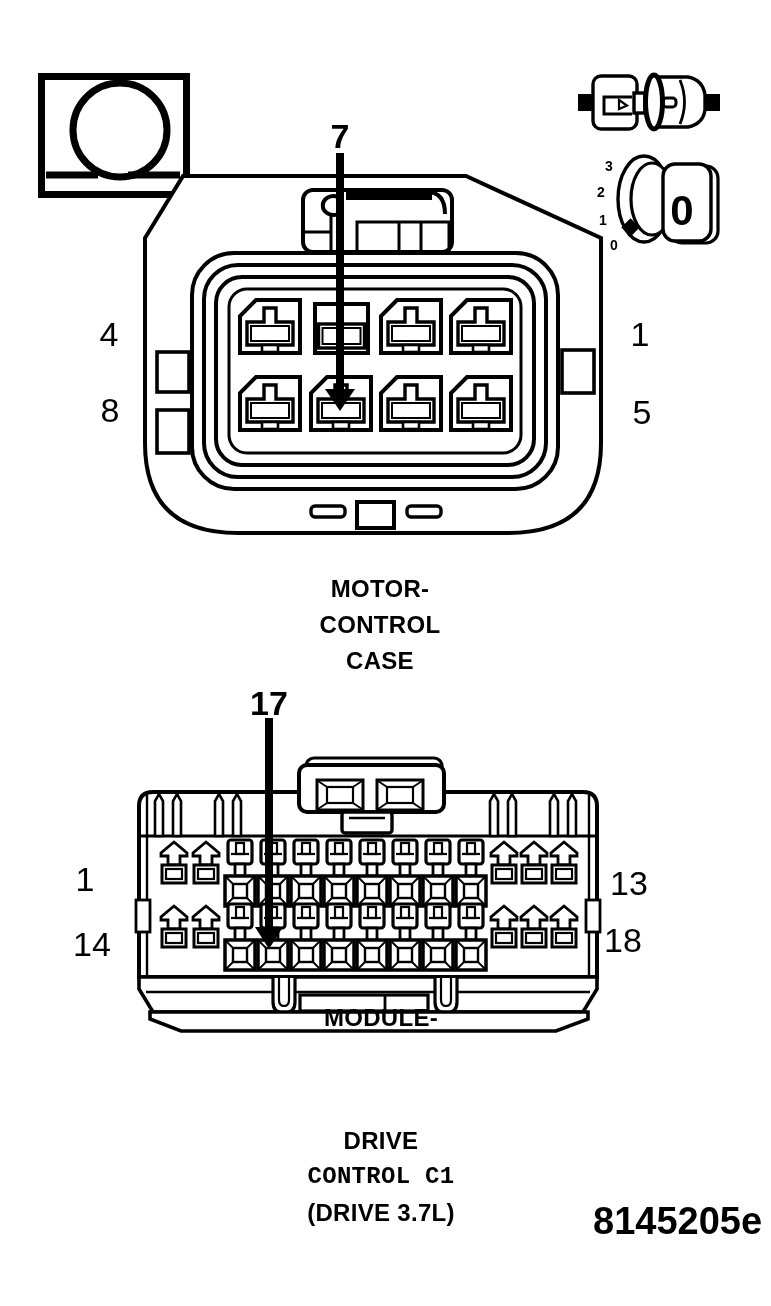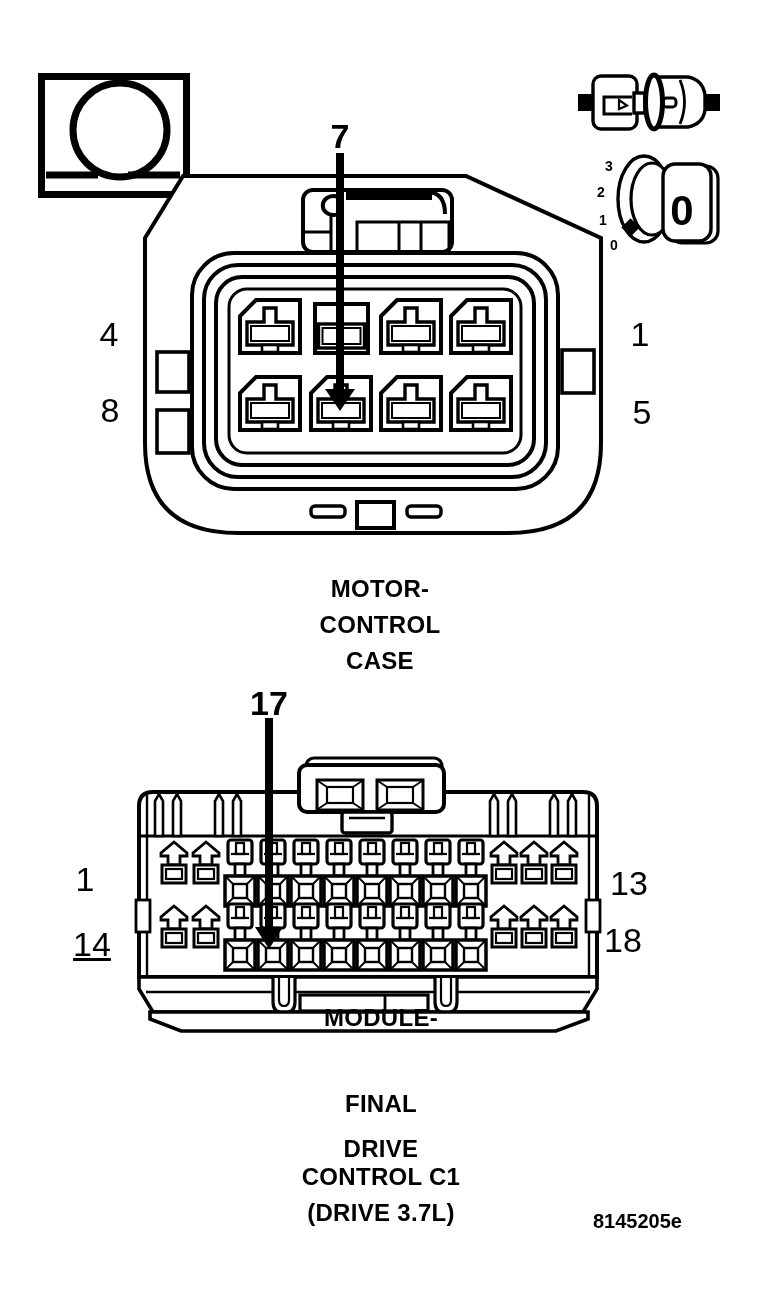"14" div.lbl { text-decoration: underline -> none }
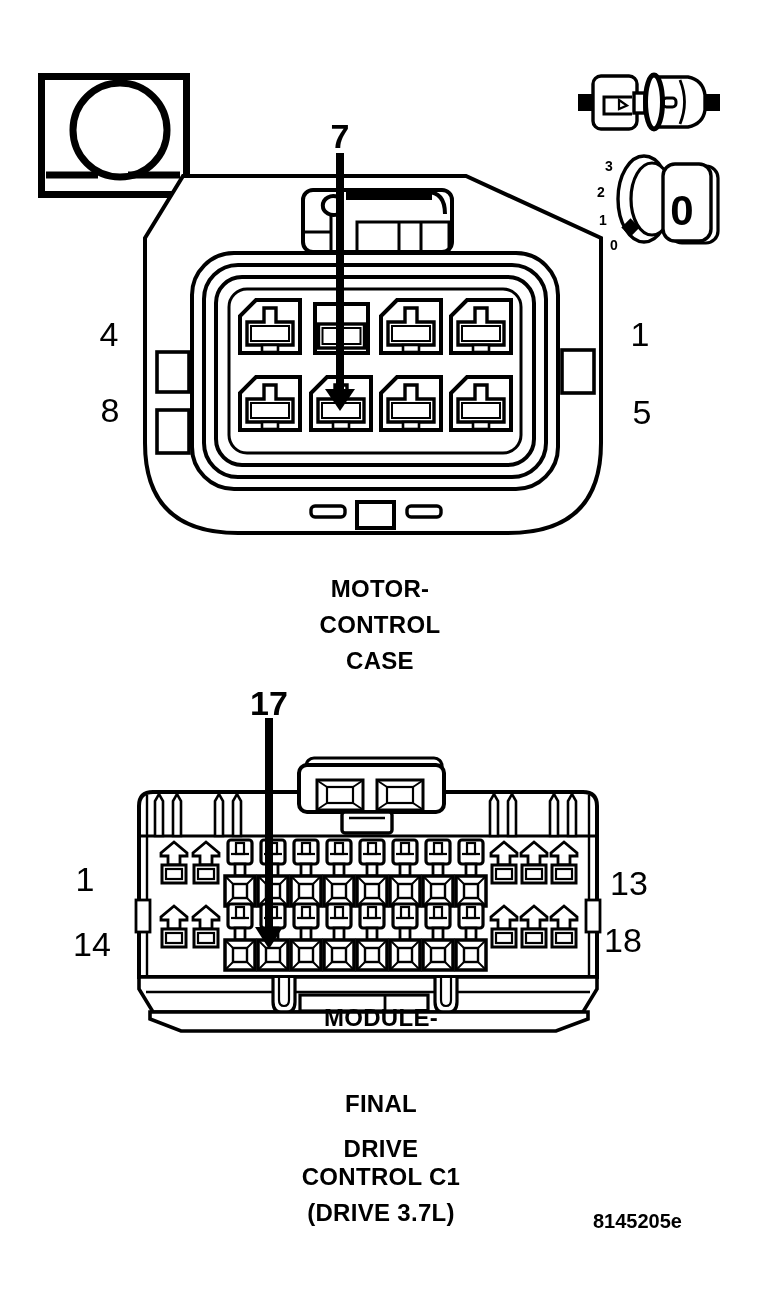"FINAL" div.lbl { html: <div>FINAL</div> -> none }
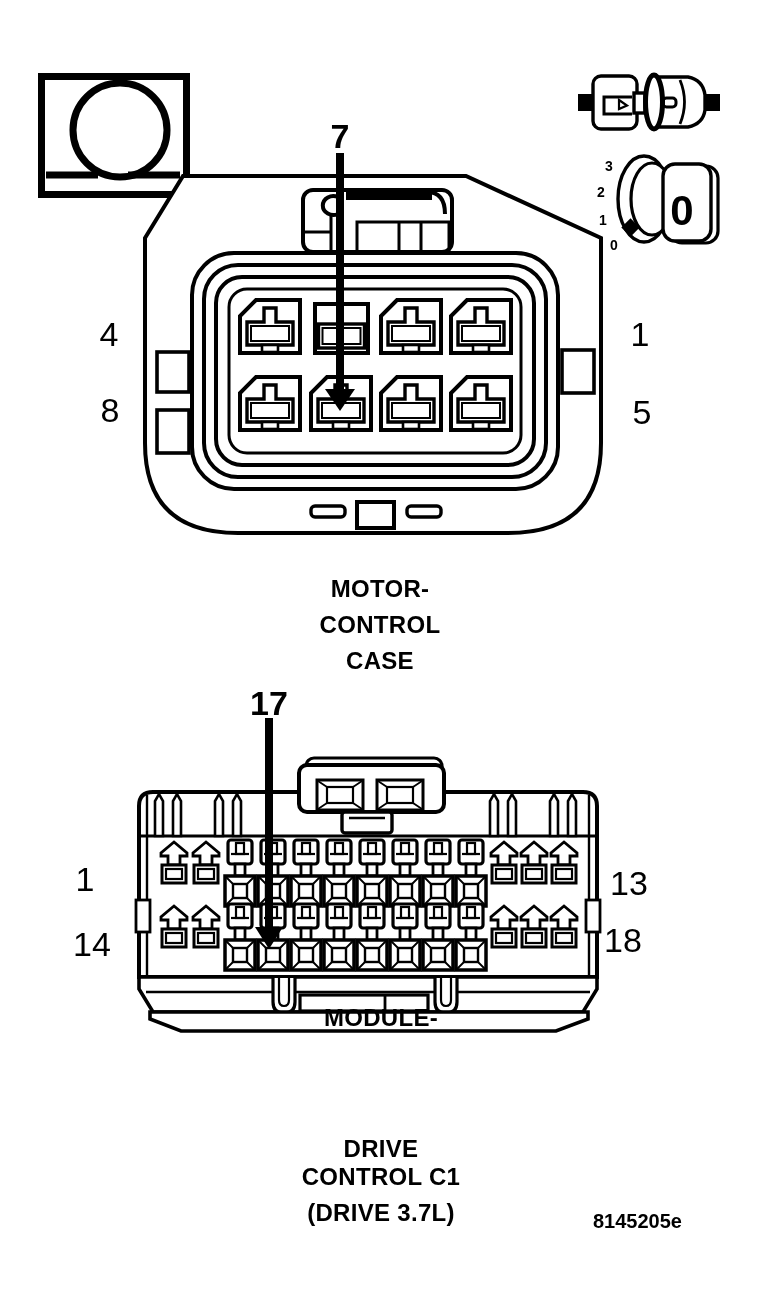"DRIVE" div.lbl { margin-top: 8px -> none }
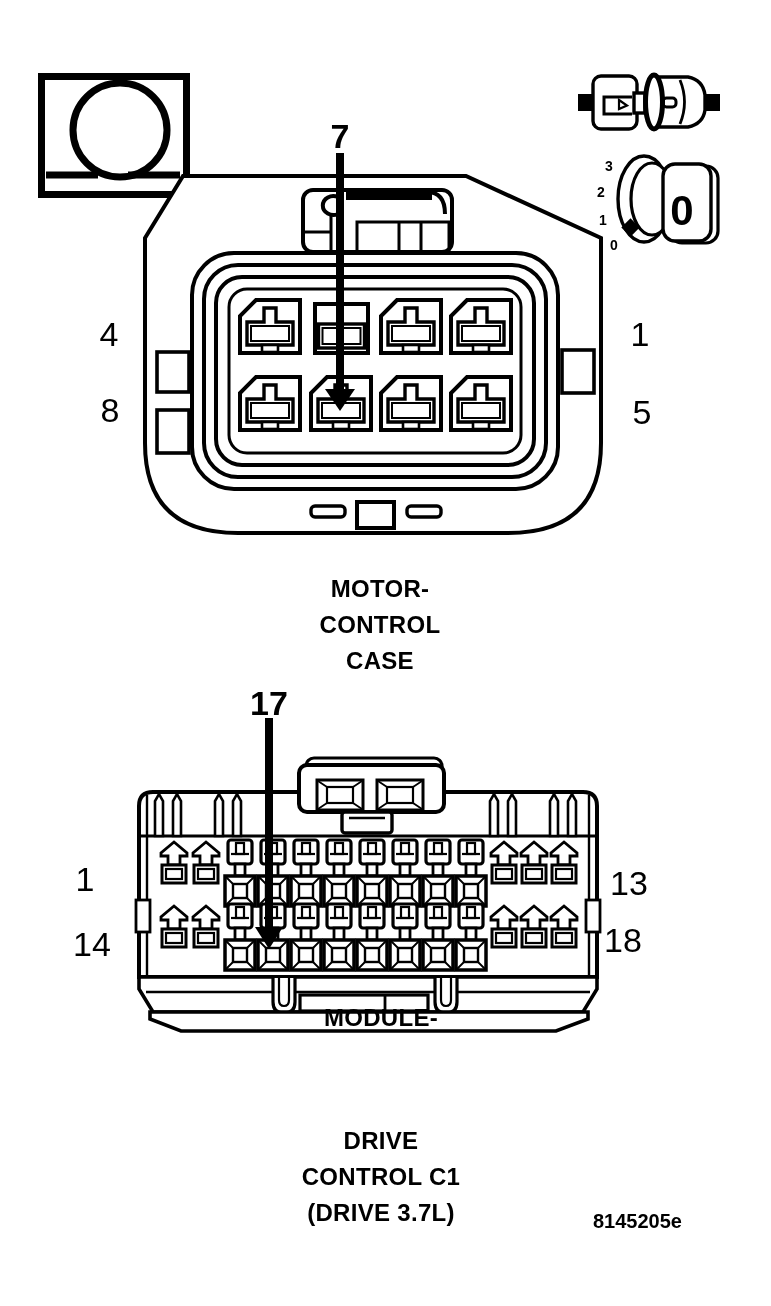"CONTROL C1" div.lbl { font-family: none -> Liberation Mono, monospace }
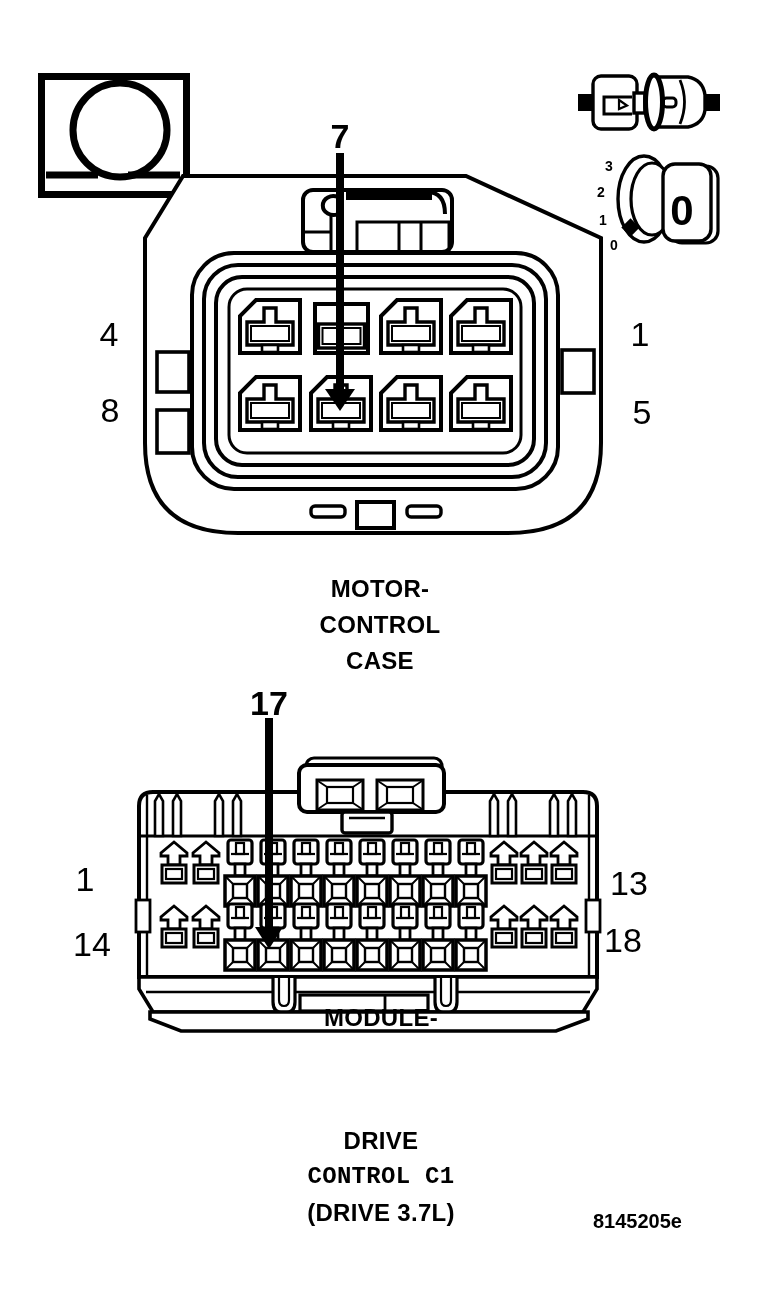"8145205e" .figid { font-size: 20px -> 38px }
